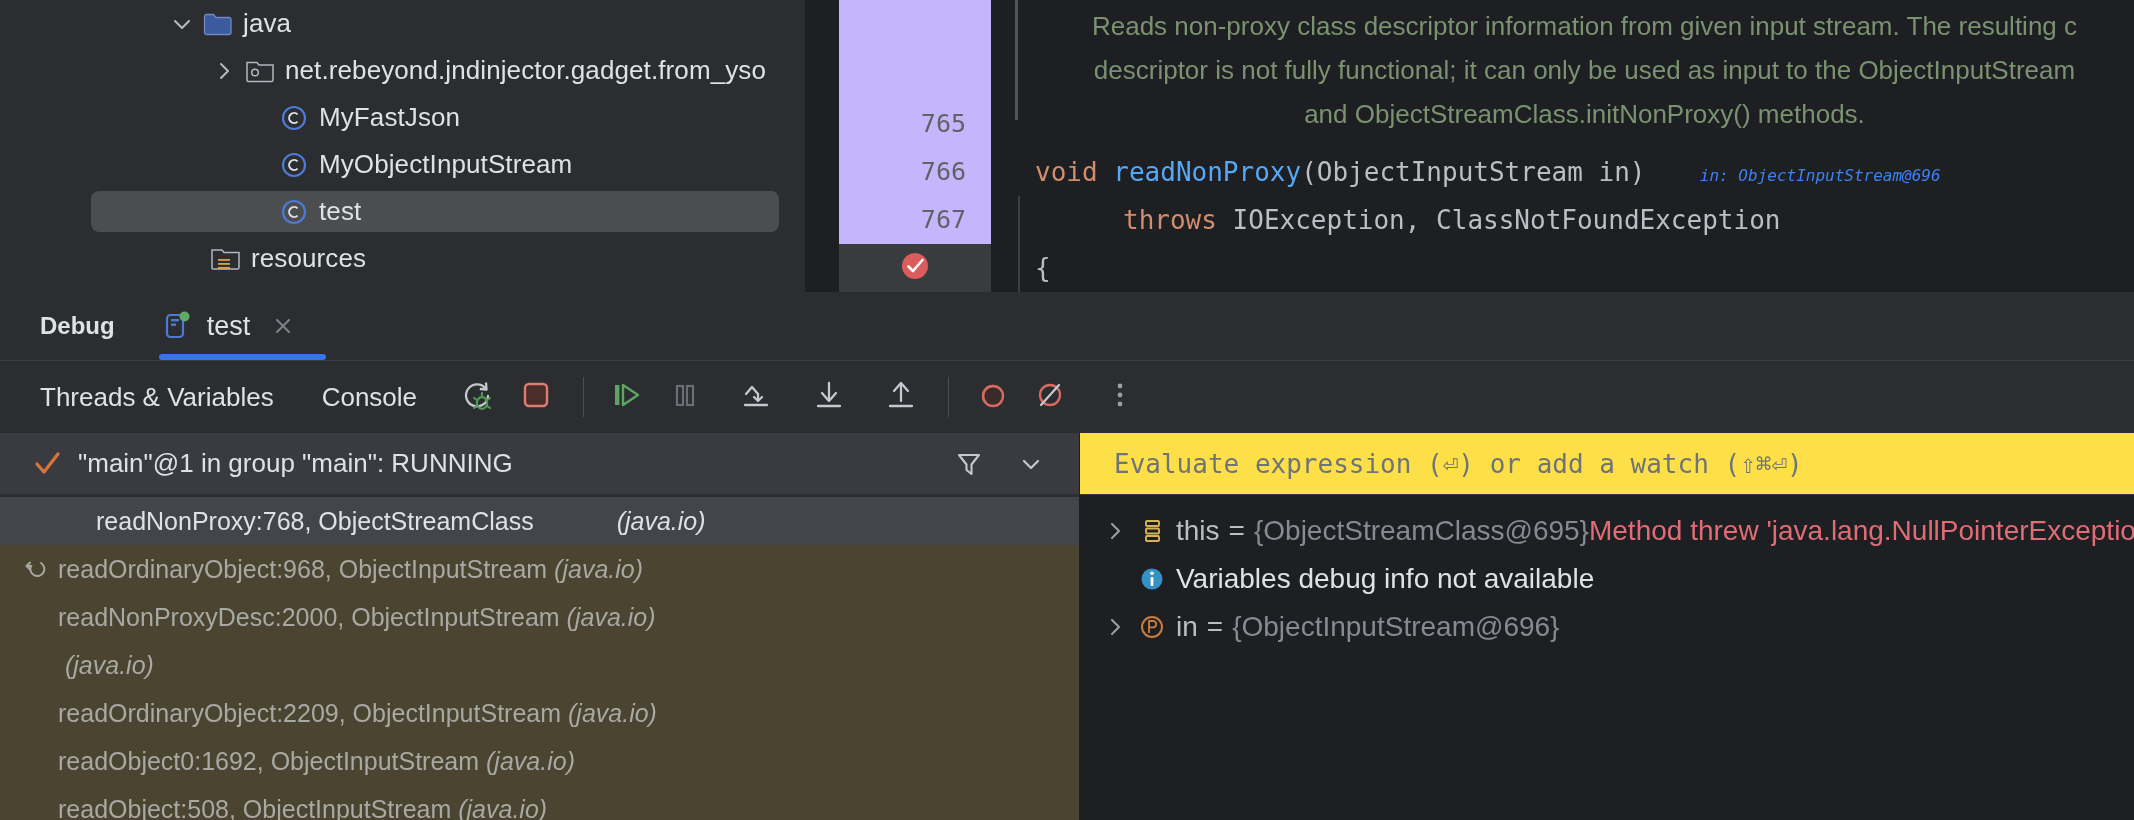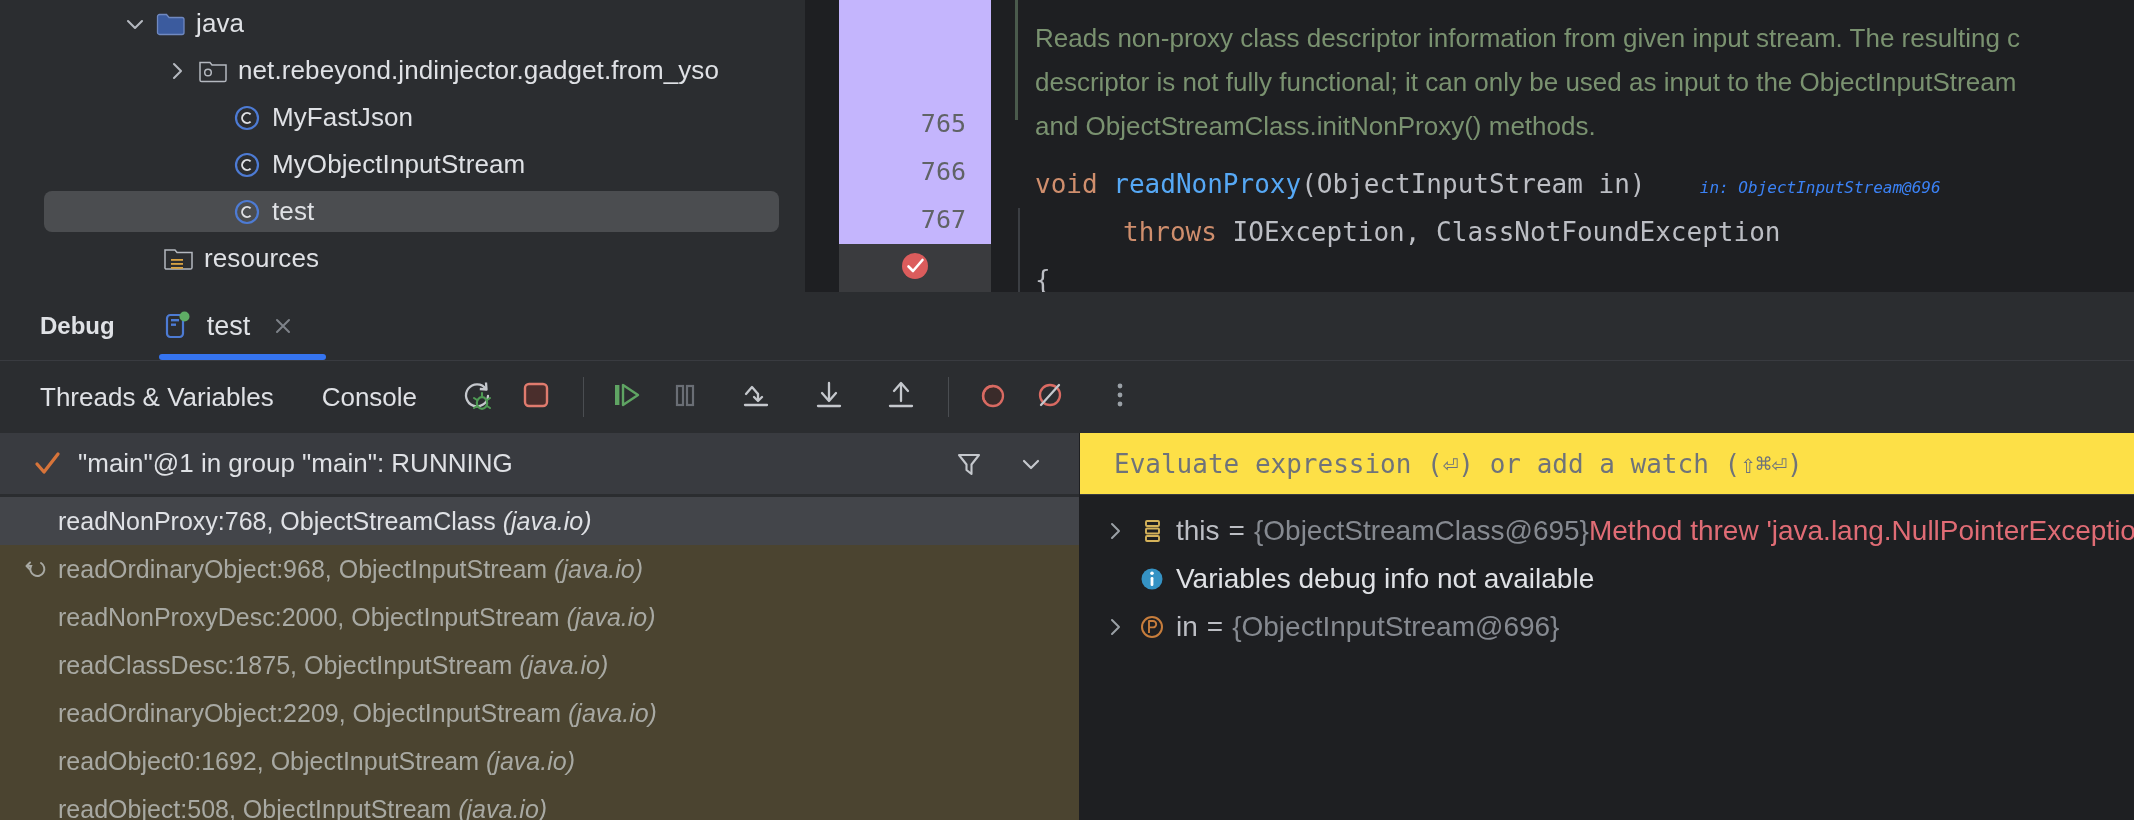"java" .tree { padding-left: none -> 47px }
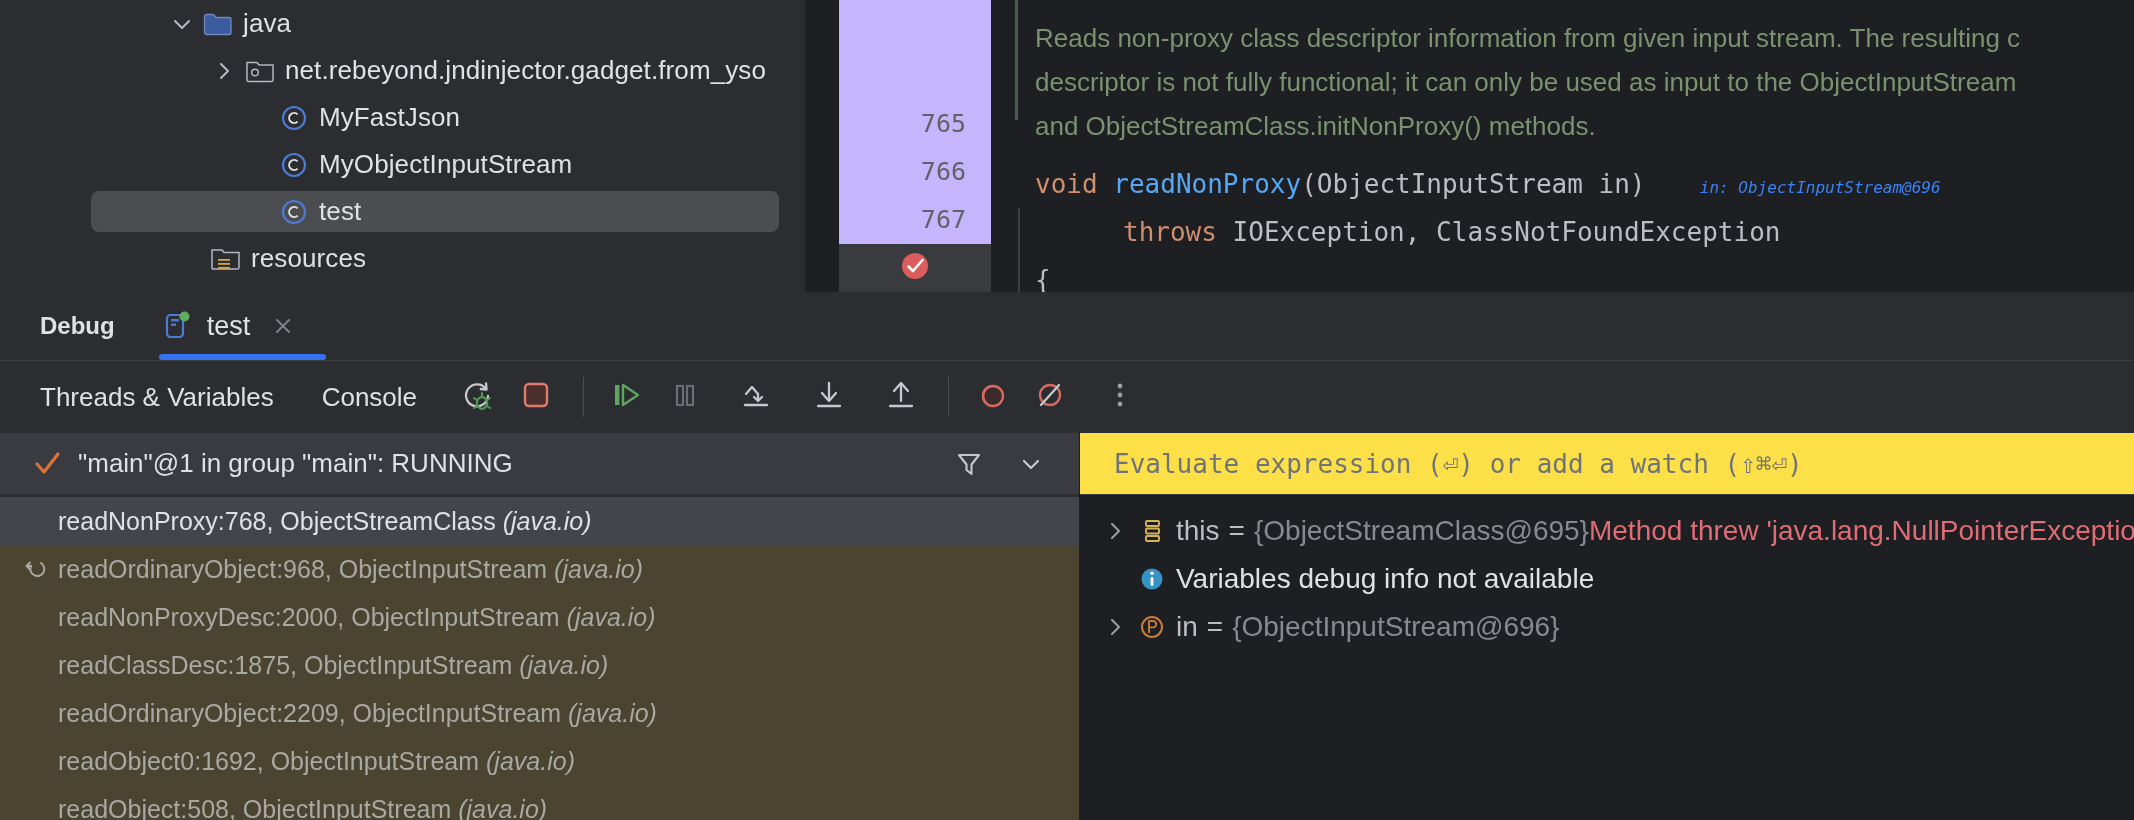"Reads non-proxy class descriptor" .doc-block { padding-top: 16px -> 4px; text-align: none -> center }
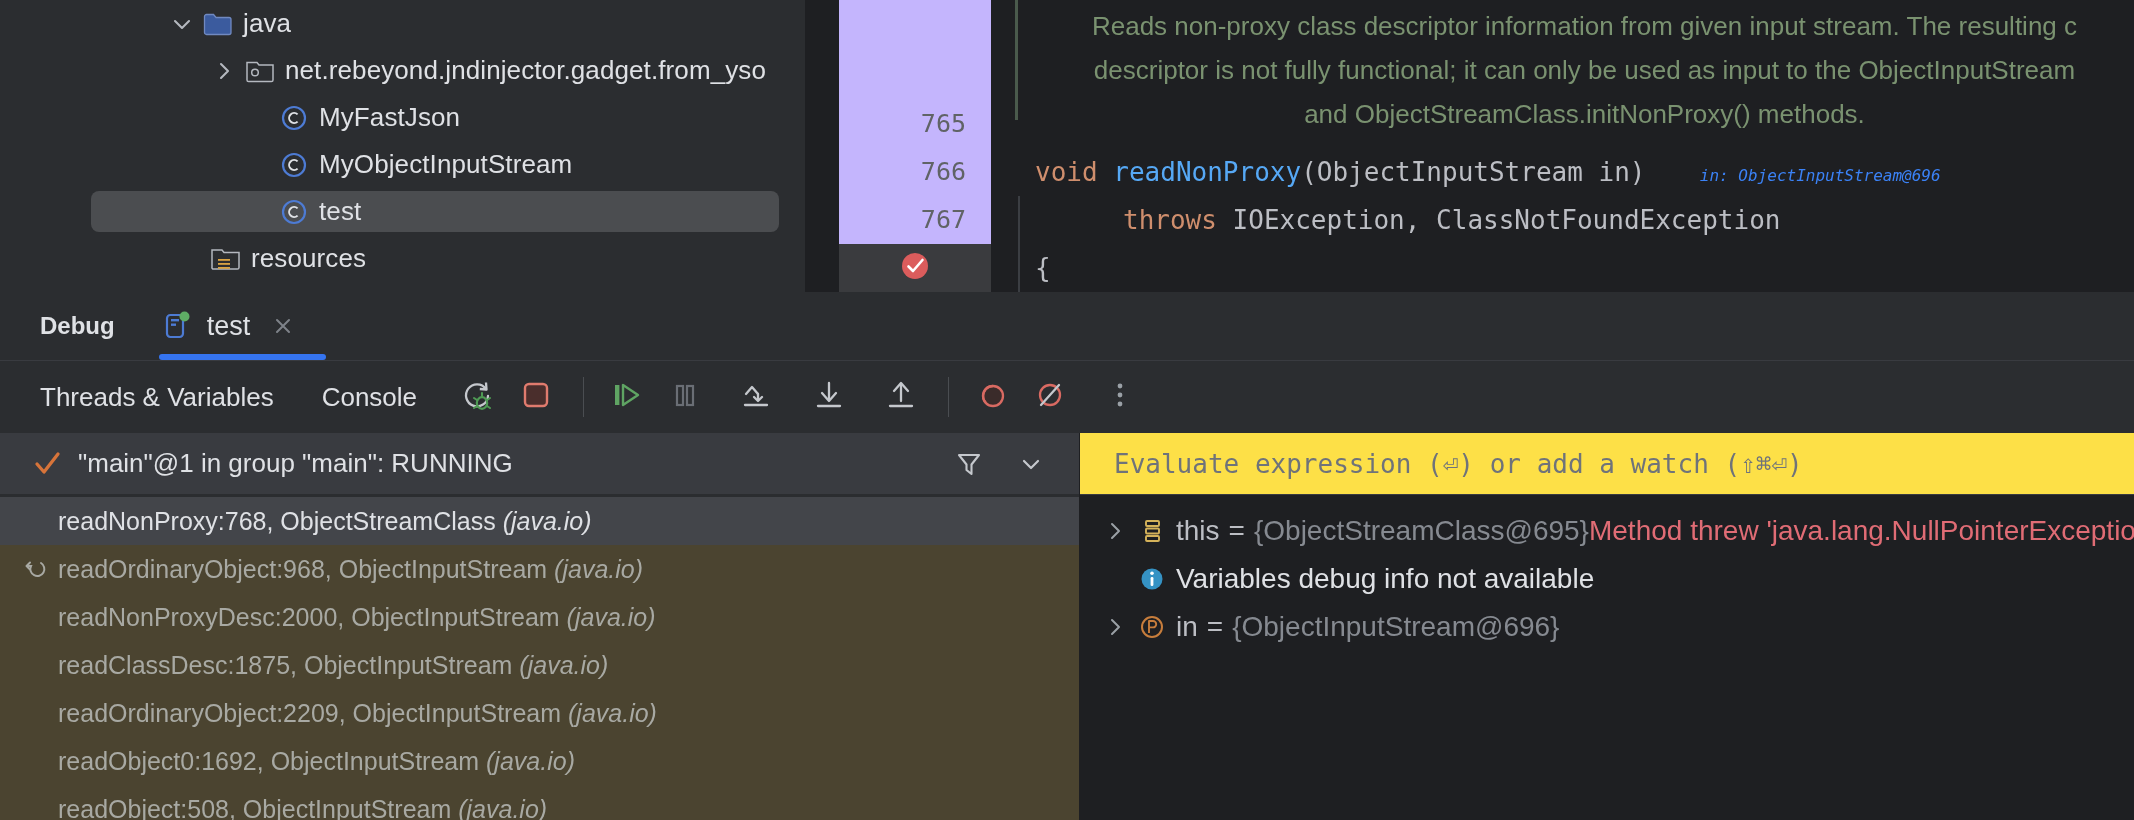"readNonProxy:768, ObjectStreamClass" .frame-row.selected { gap: none -> 38px }
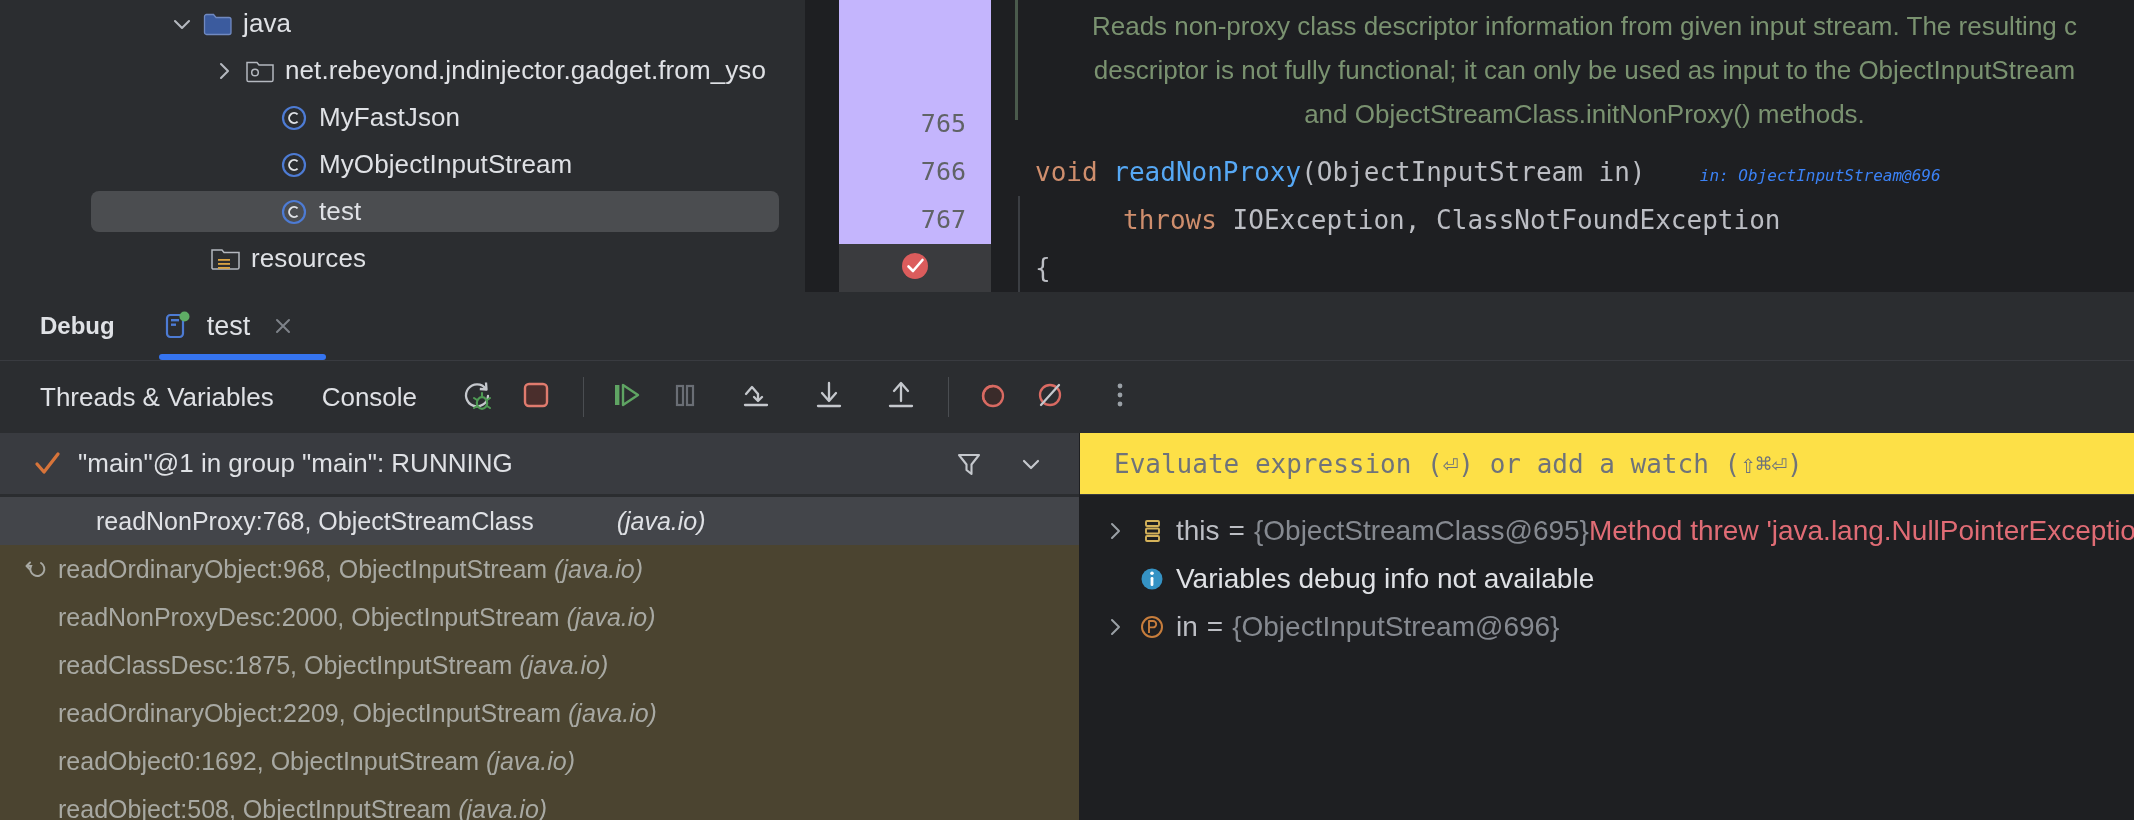"readClassDesc:1875, ObjectInputStream" span { html: <span>readClassDesc:1875, ObjectInputStream</span> -> none }
